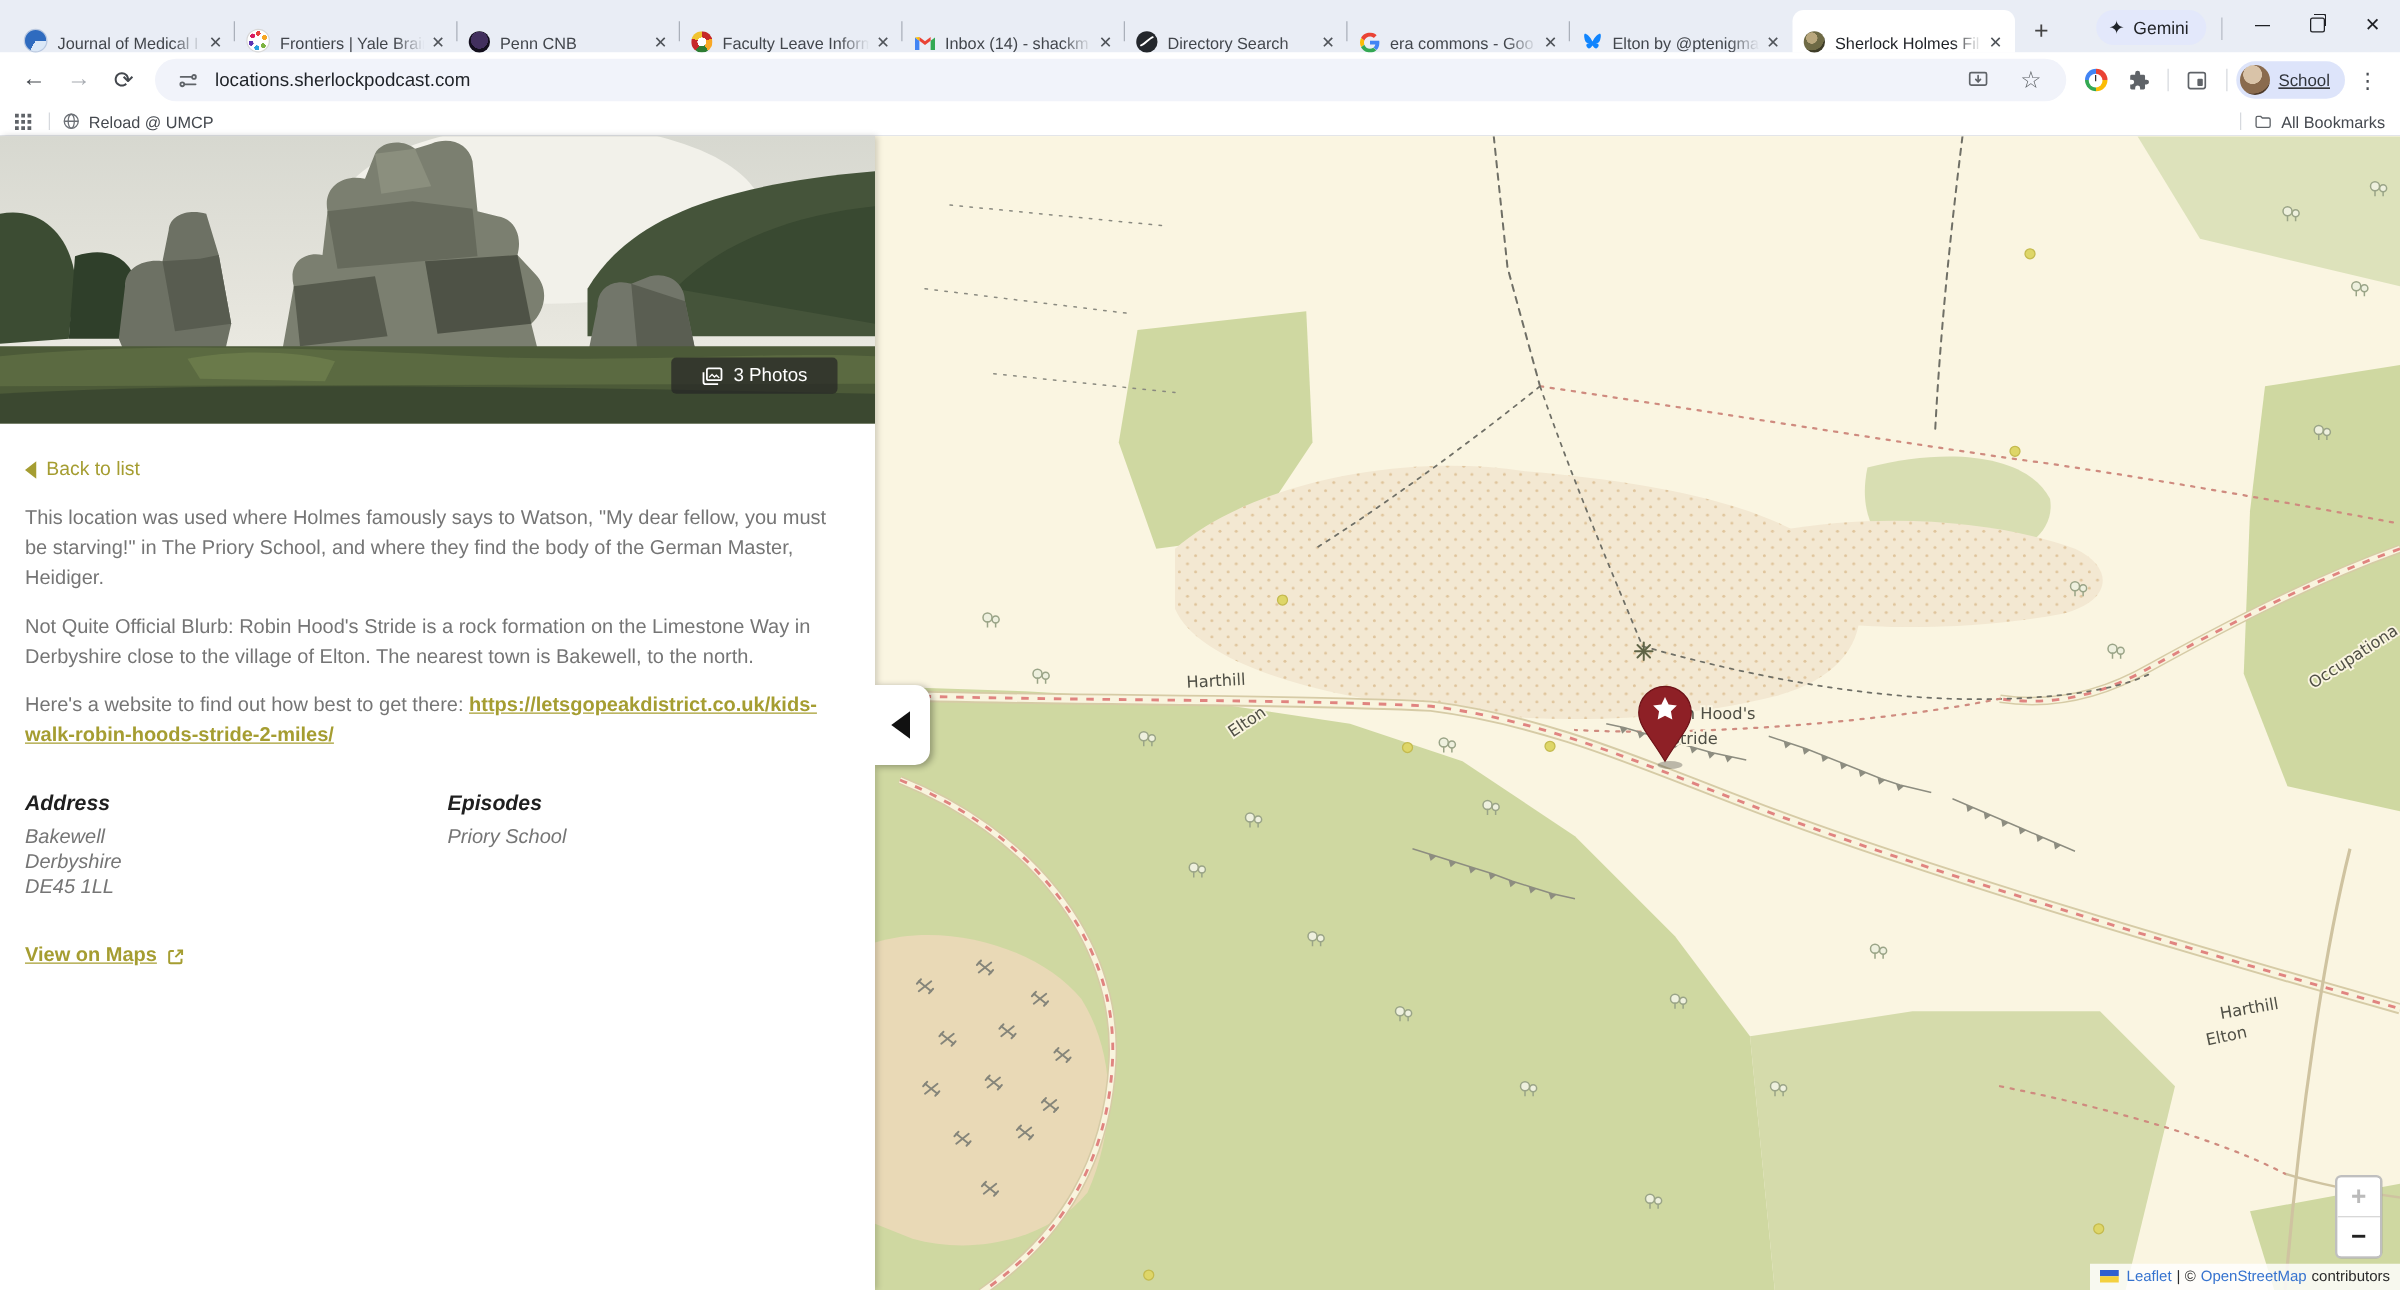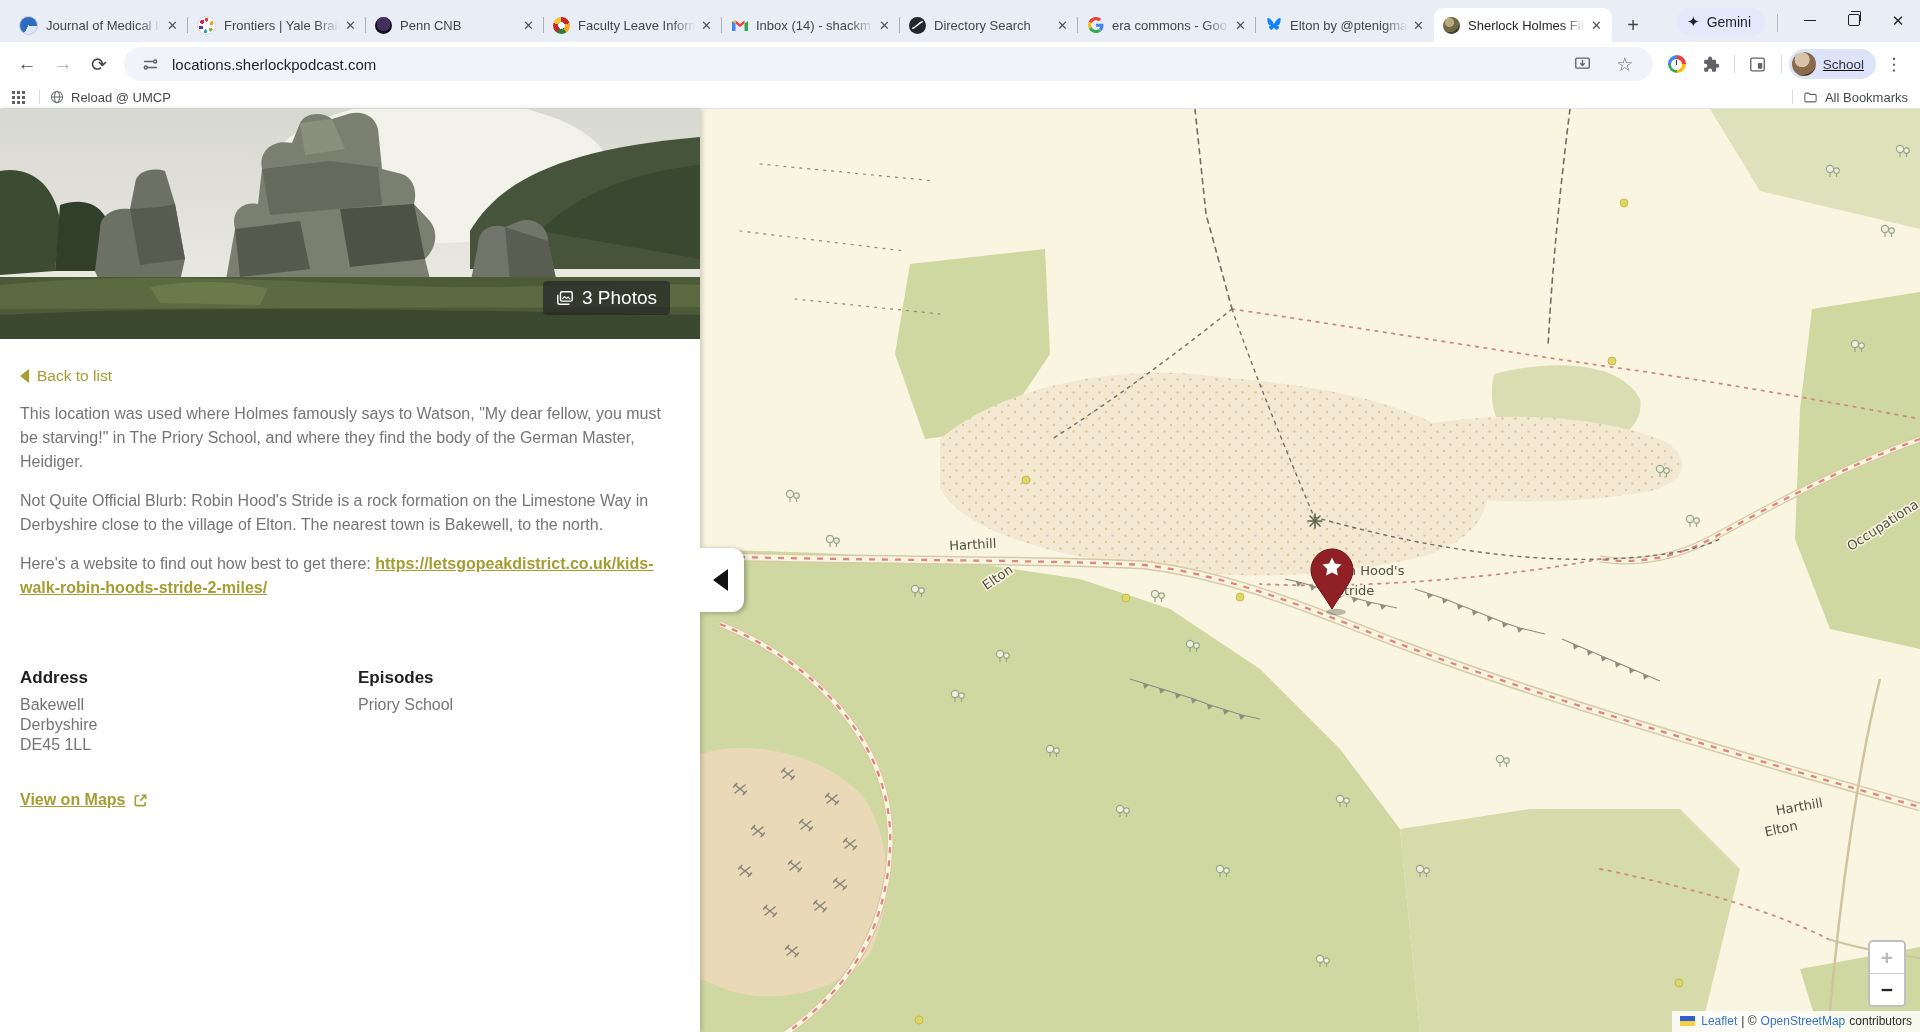"Journal of Medical I" .tab { align-items: center -> flex-end }
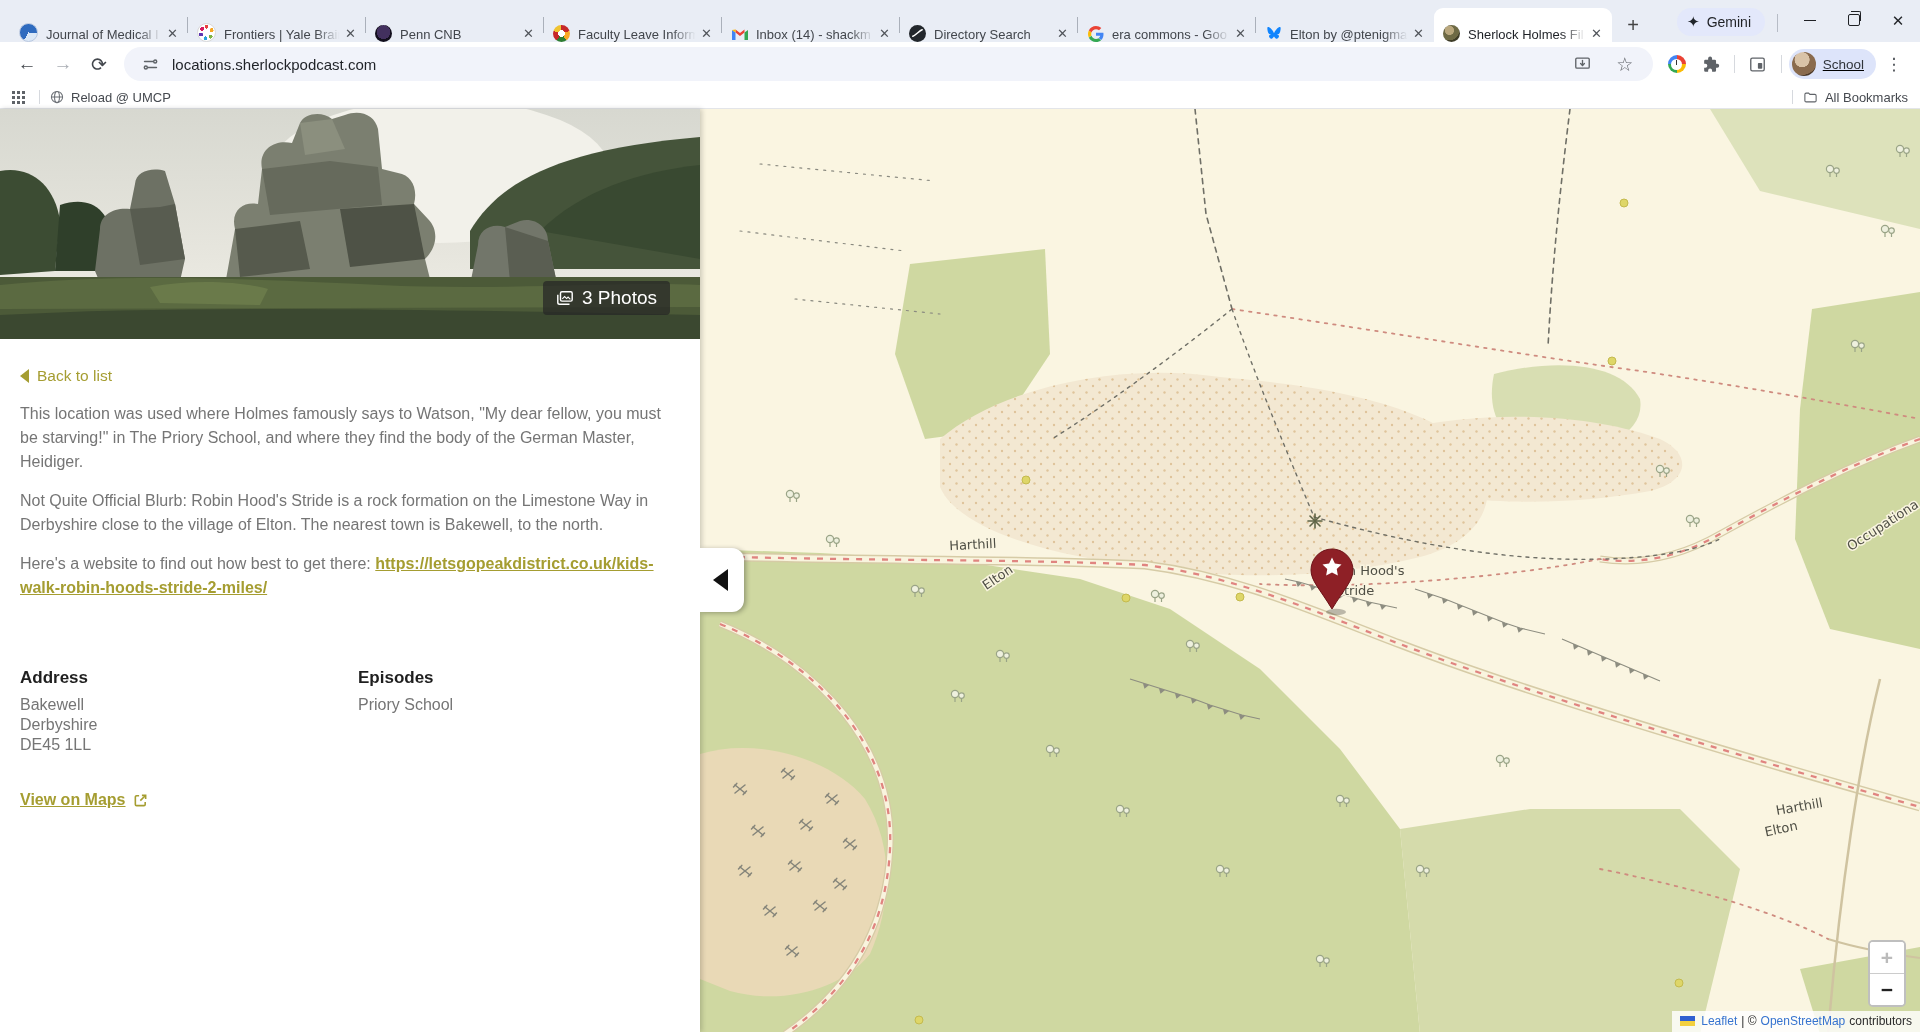"3 Photos" .photos-chip { font-size: 19px -> 15px; padding: 6px 13px -> 6px 24px }
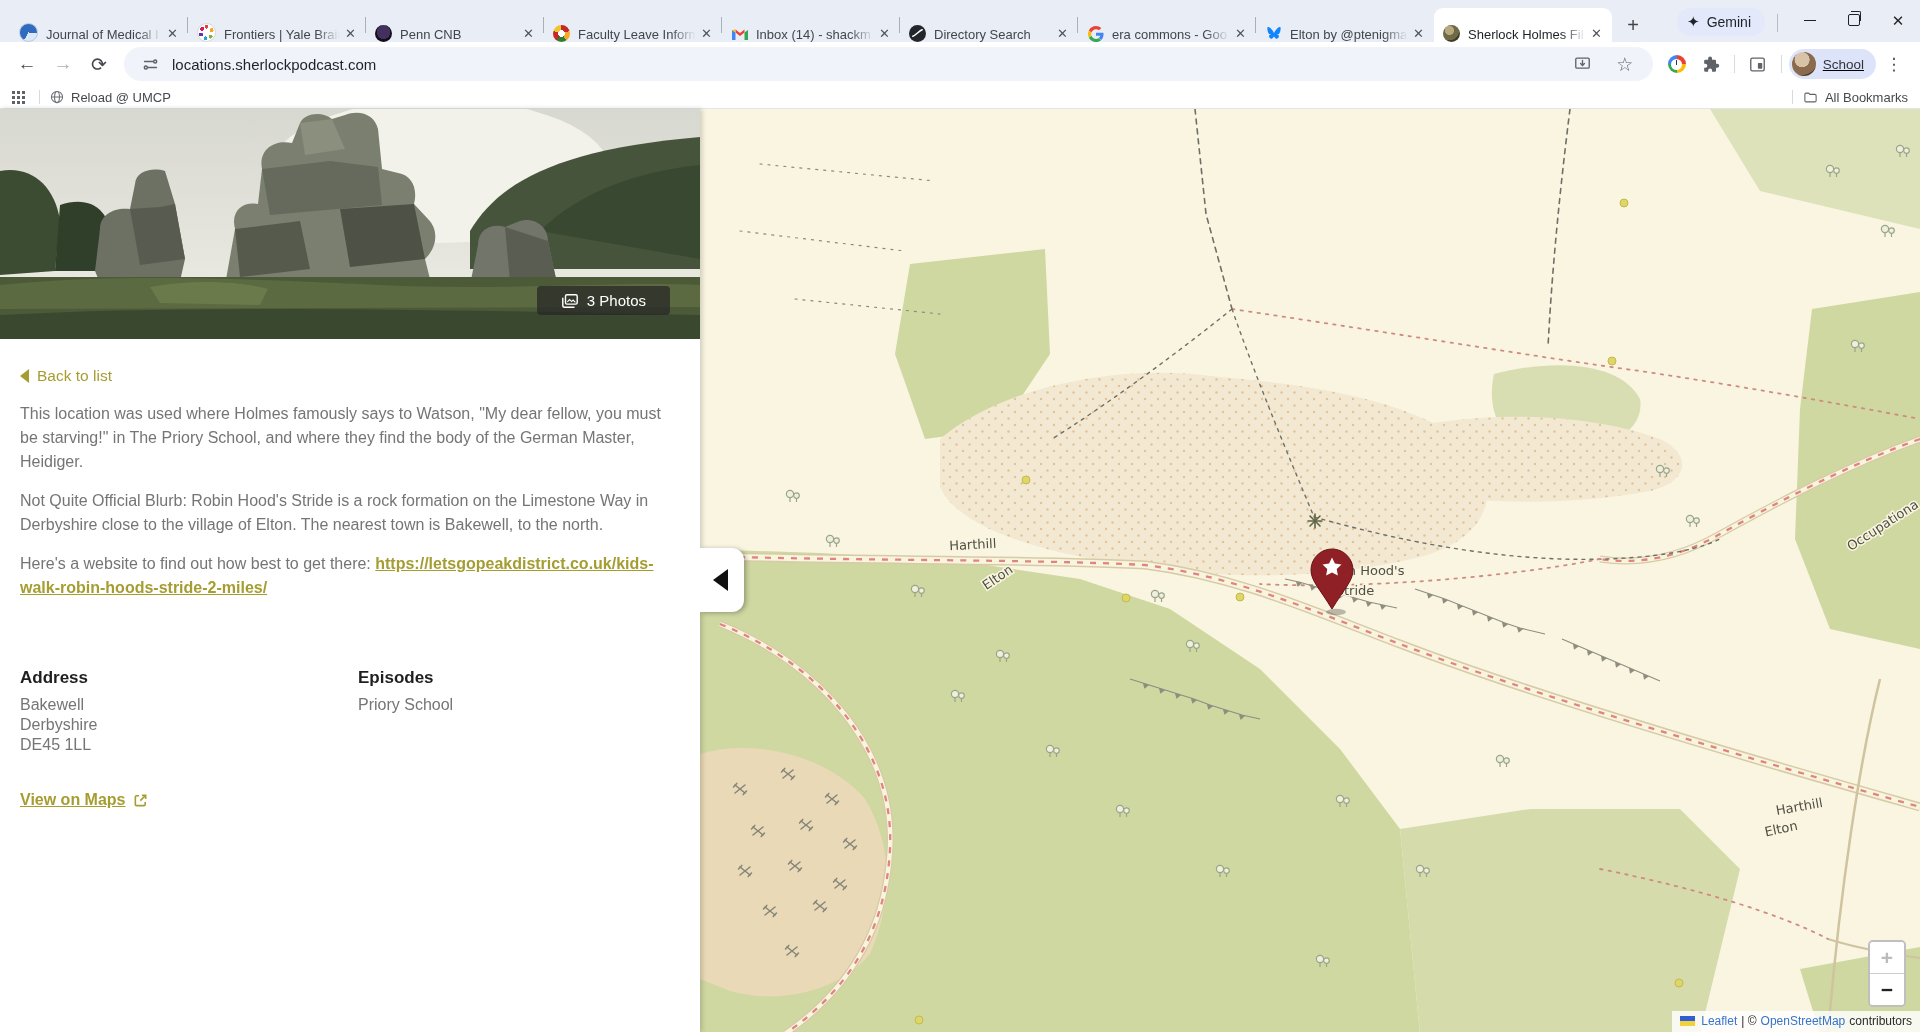"Address" .cols { font-style: none -> italic; margin-top: 68px -> 32px }
